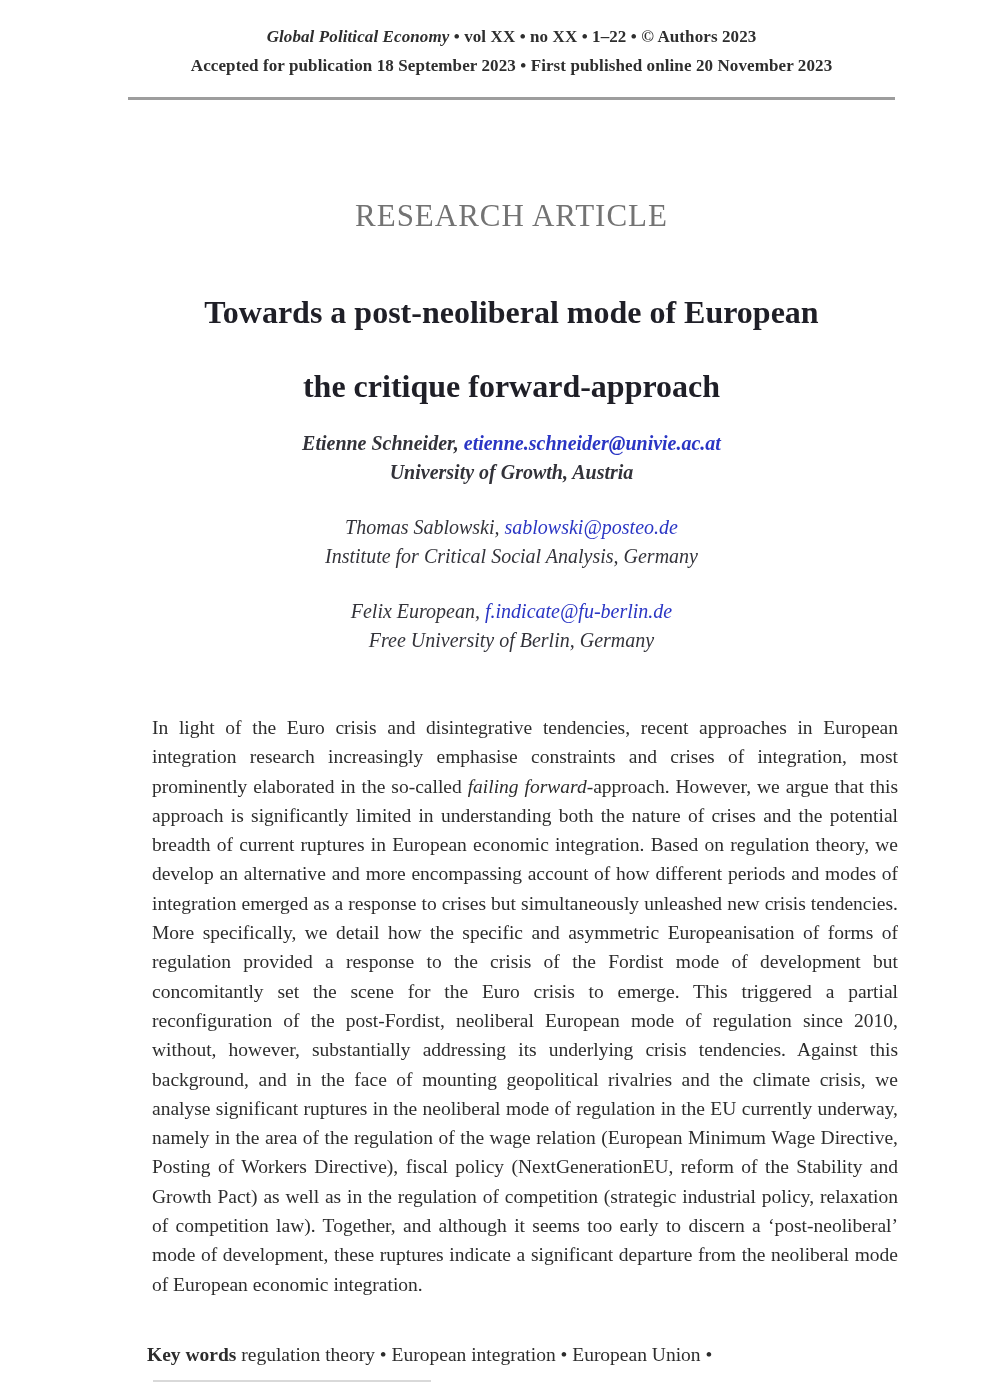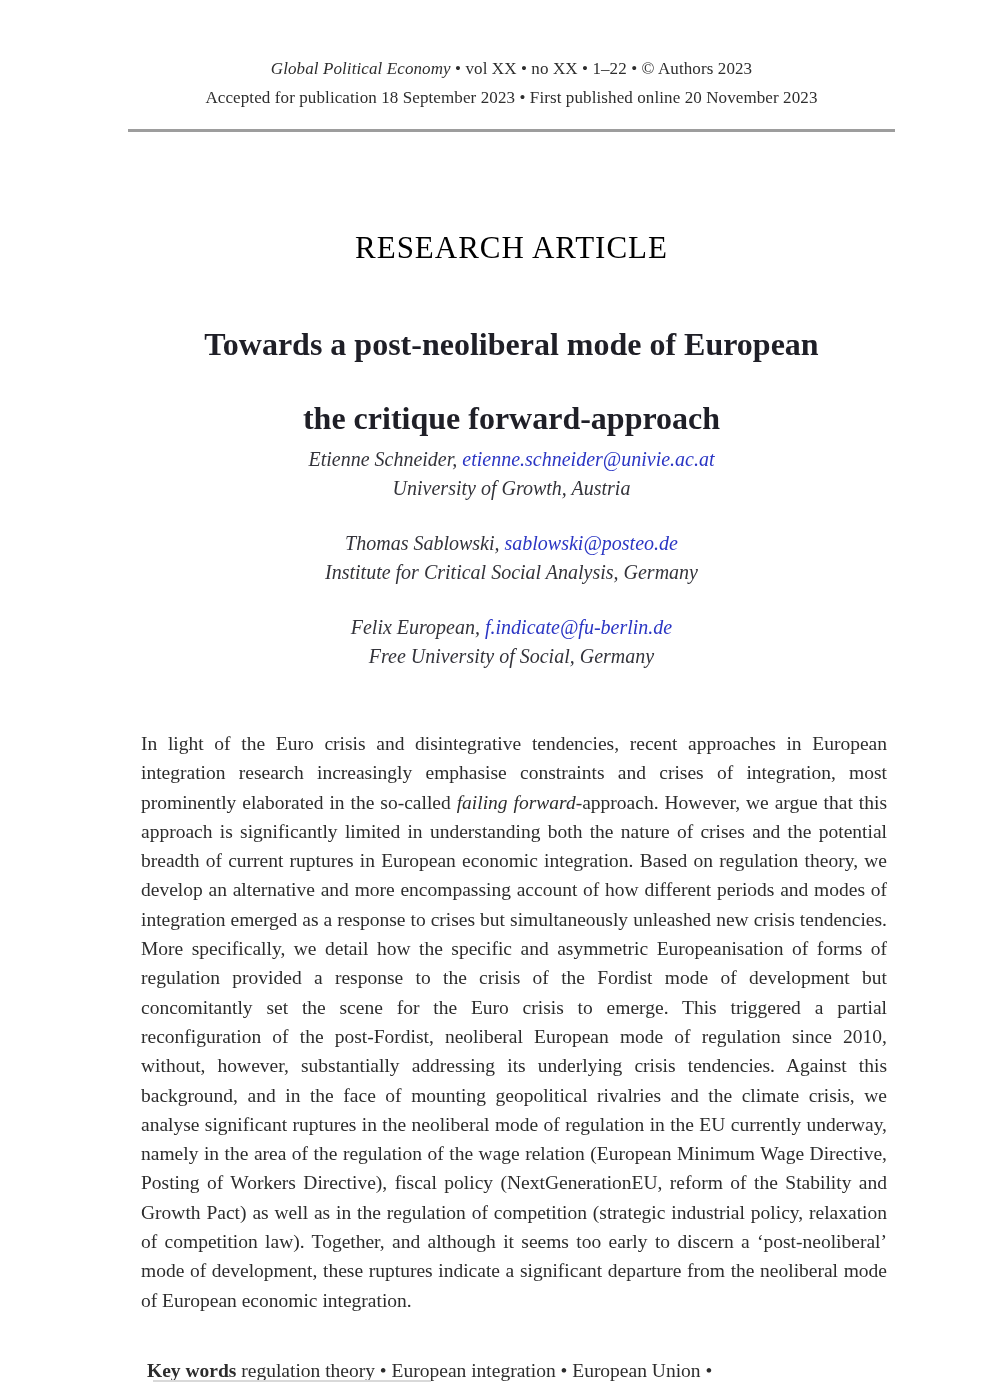"Global Political Economy • vol" .journal-header { font-weight: none -> bold; padding-top: 54px -> 22px }
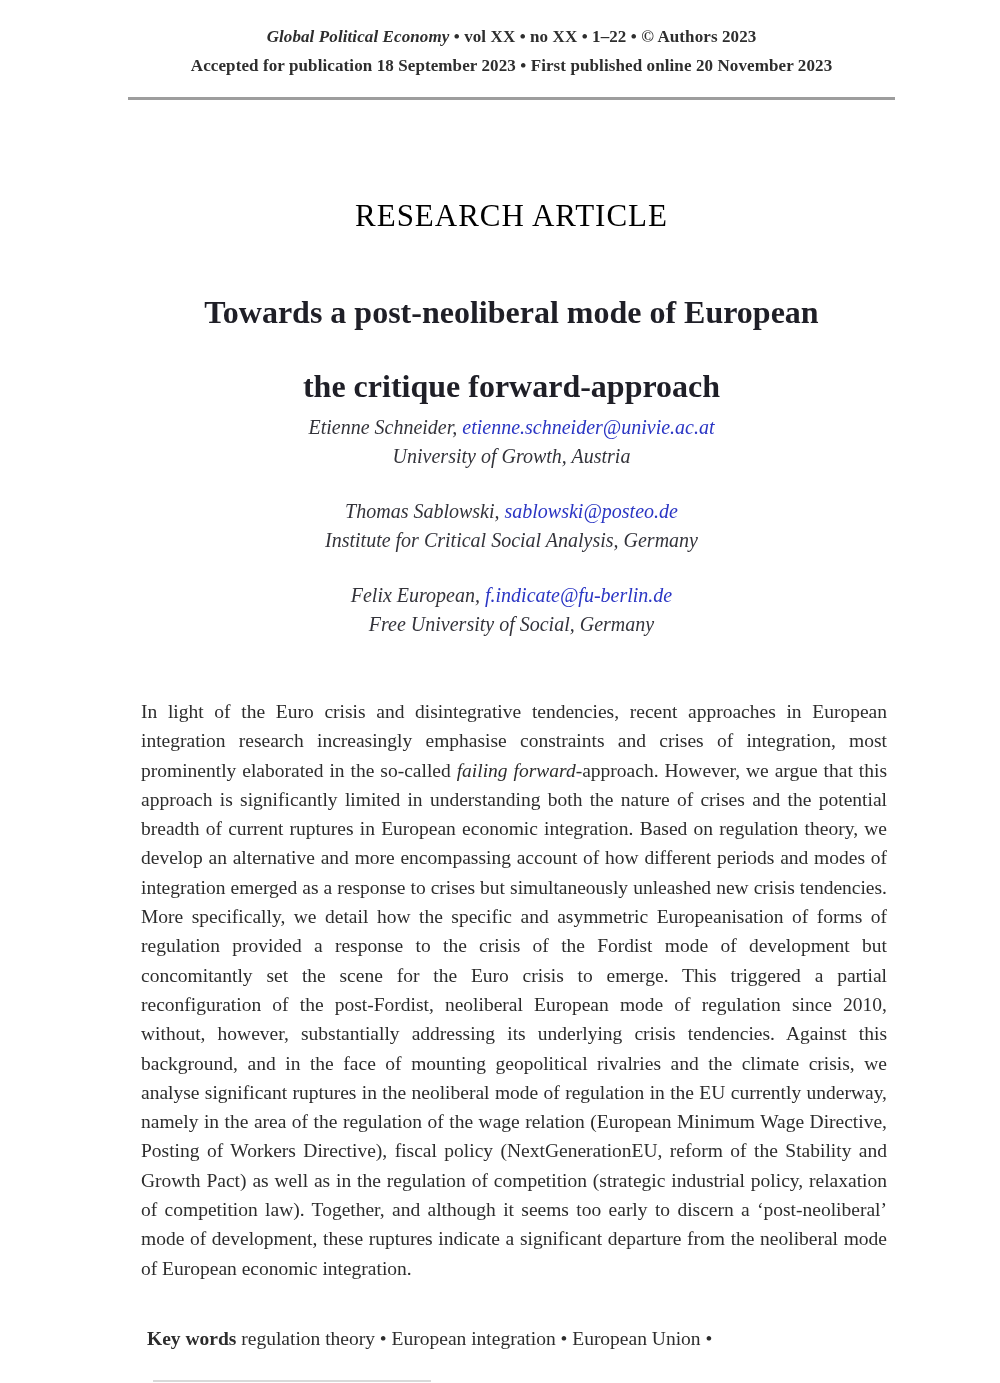"RESEARCH ARTICLE" .article-type { color: #000000 -> #737373 }
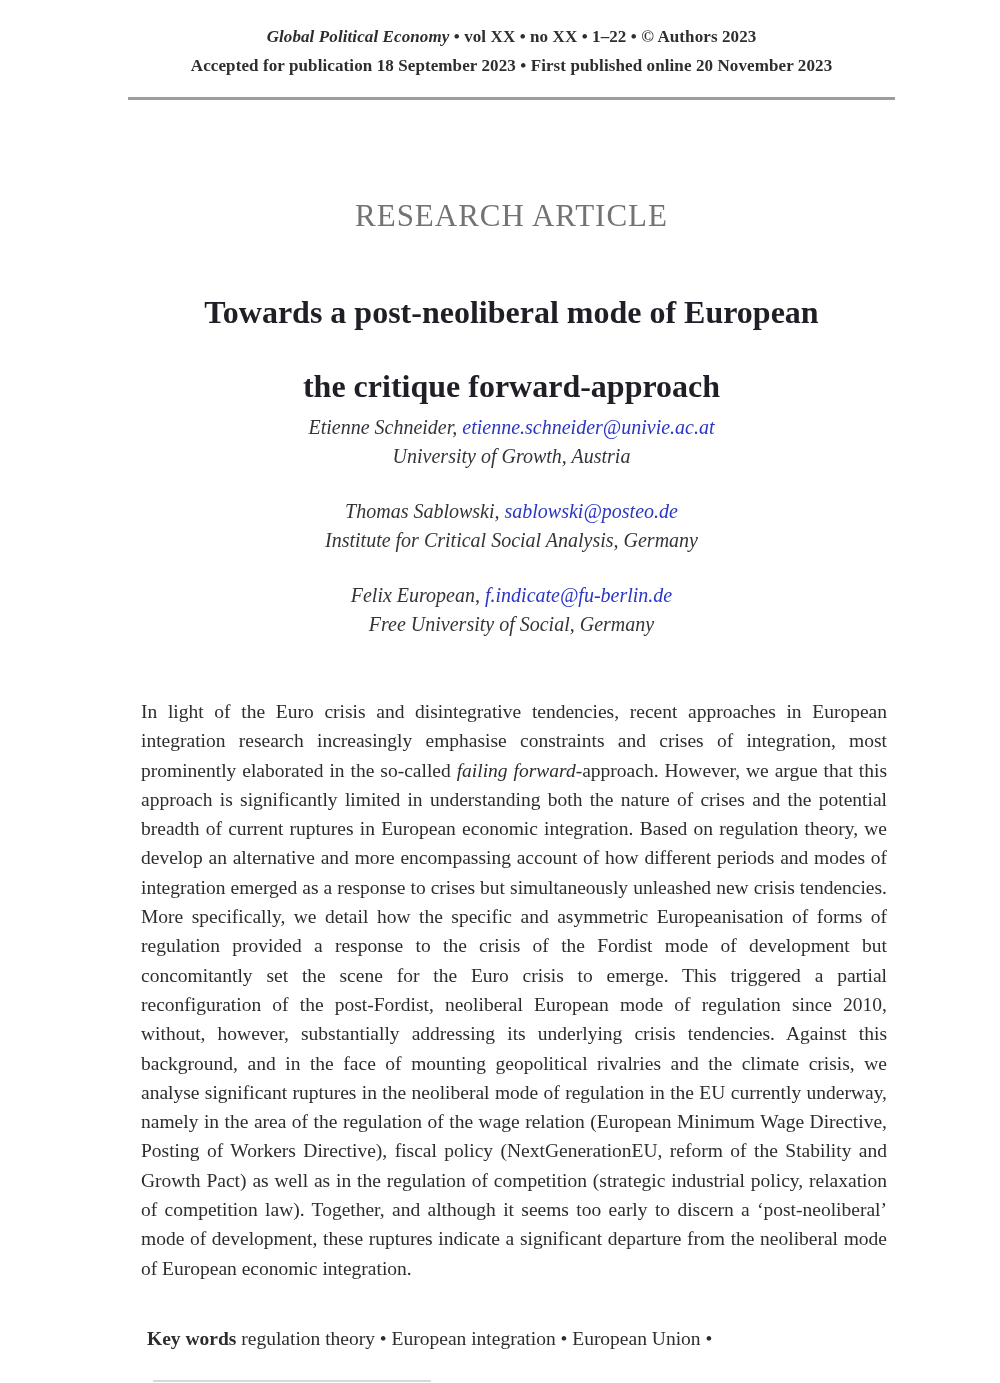"Etienne Schneider," .author-block.first { font-weight: none -> bold; margin-top: 8px -> 24px }
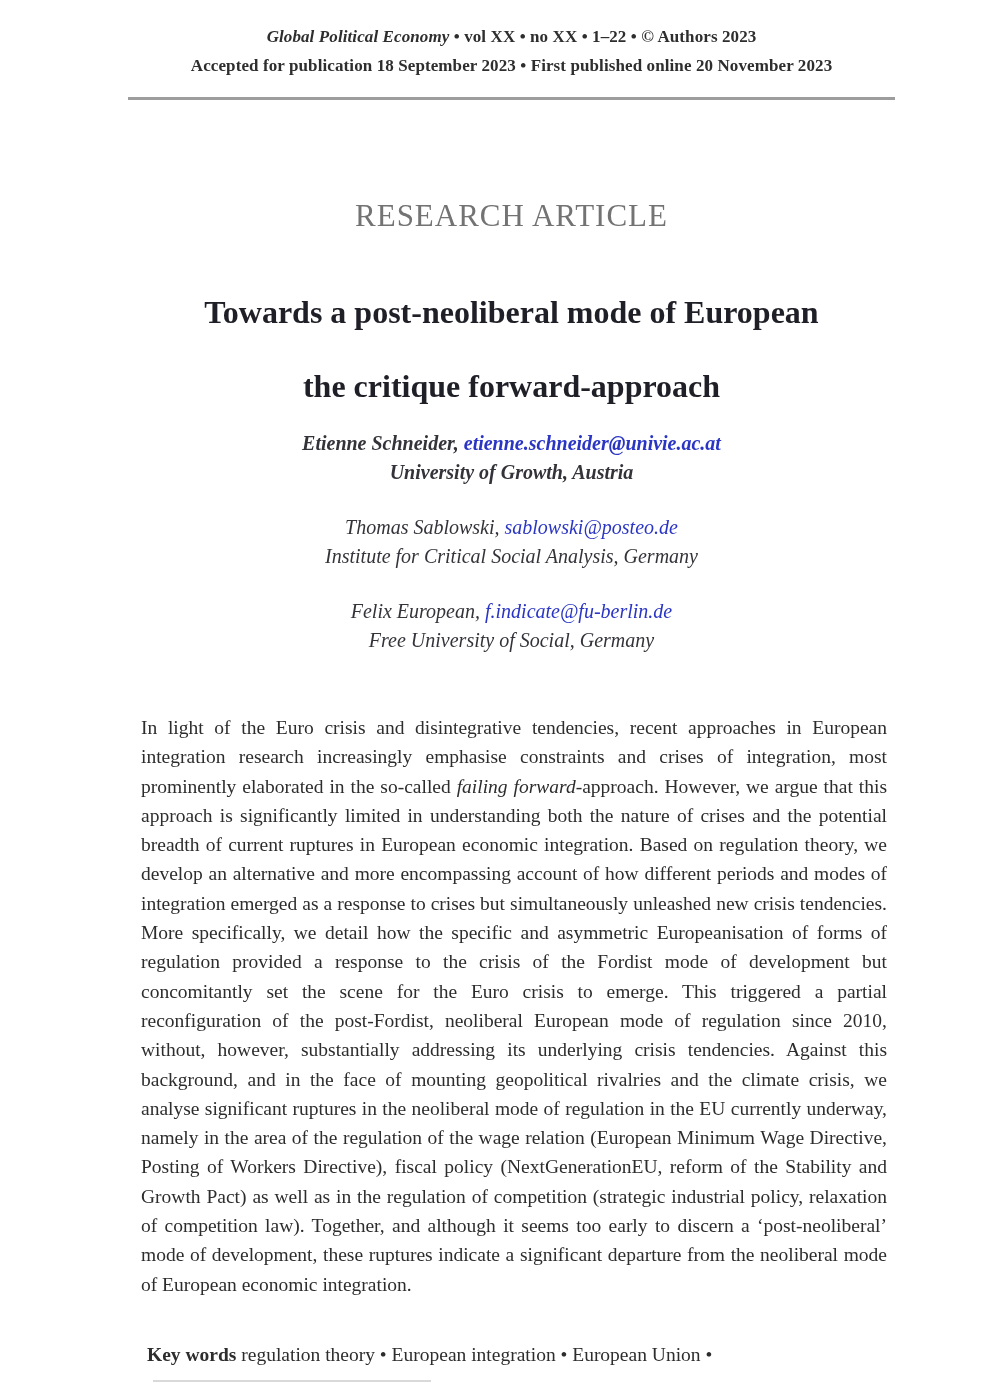"Free University of Social, Germany" span { text: Social -> Berlin }
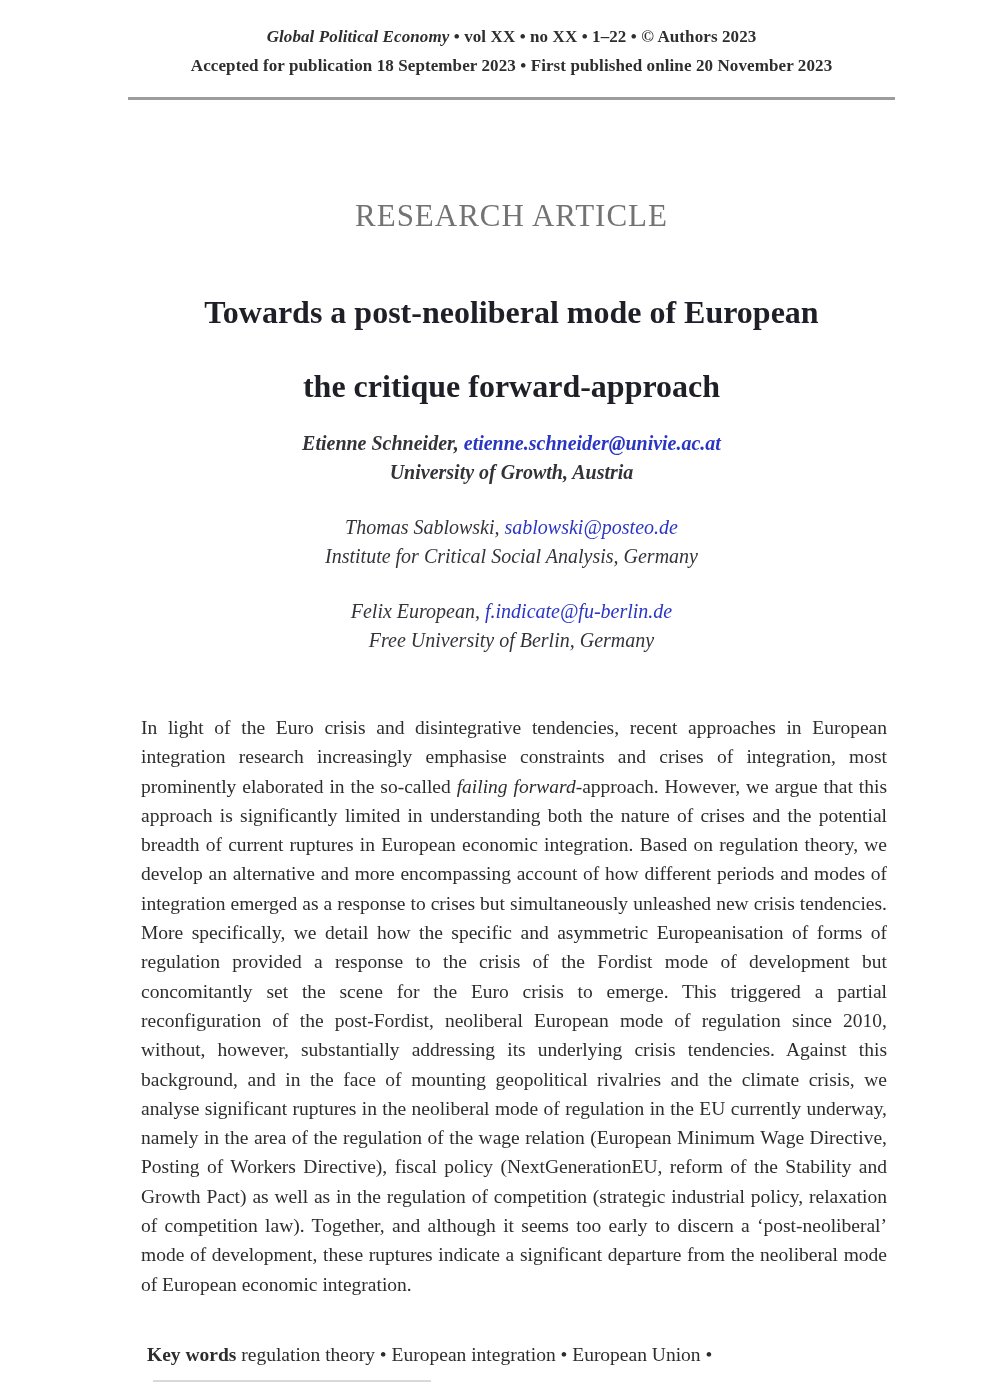"In light of the Euro" .abstract { margin: 58px 0 0 13px -> 58px 0 0 24px }
